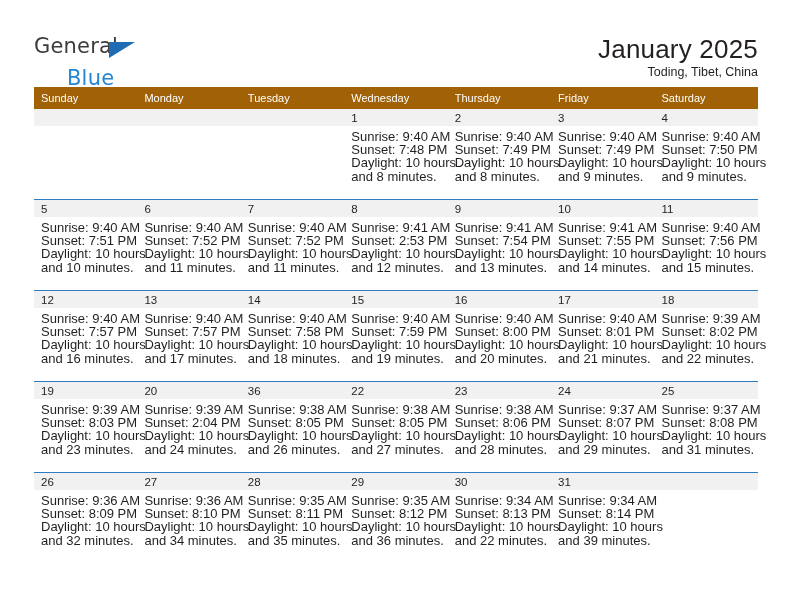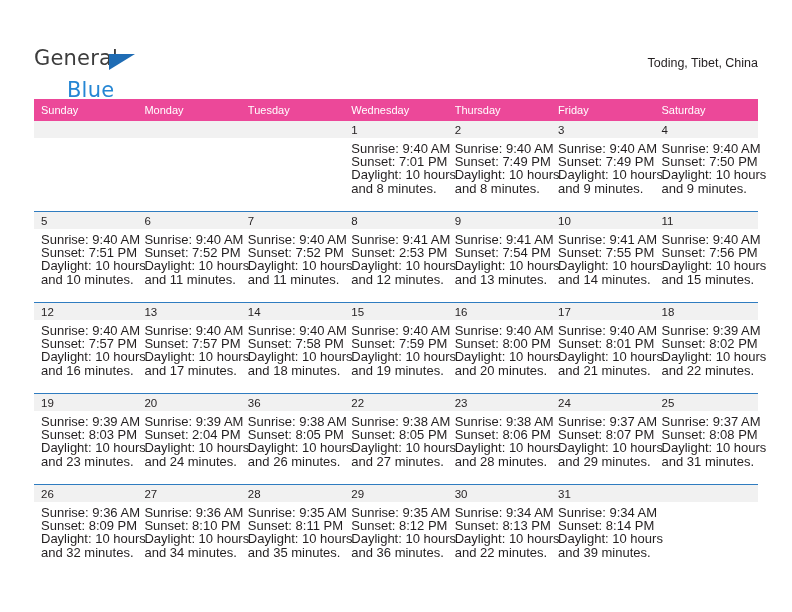"General" .page { padding: 16px 34px -> 4px 34px }
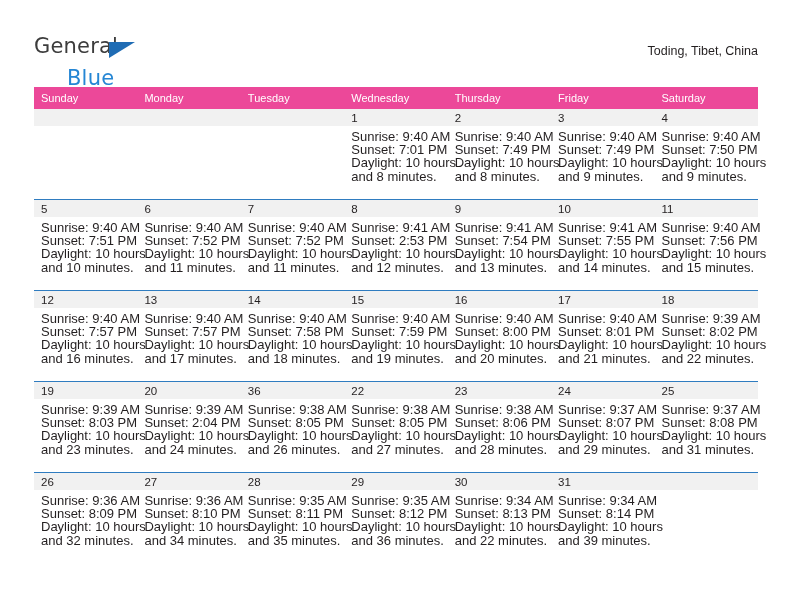"January 2025" div.month-title { html: none -> <div>January 2025</div> }
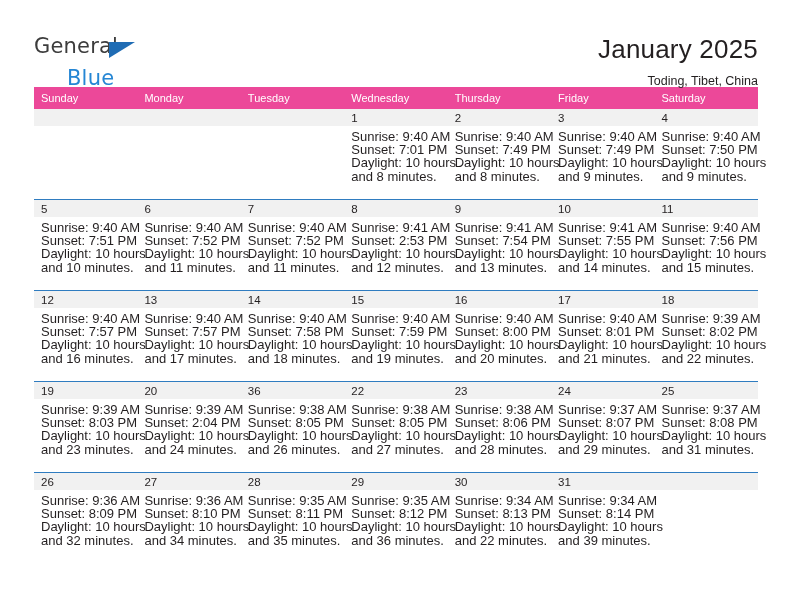"Toding, Tibet, China" .location { margin-top: 9px -> none }
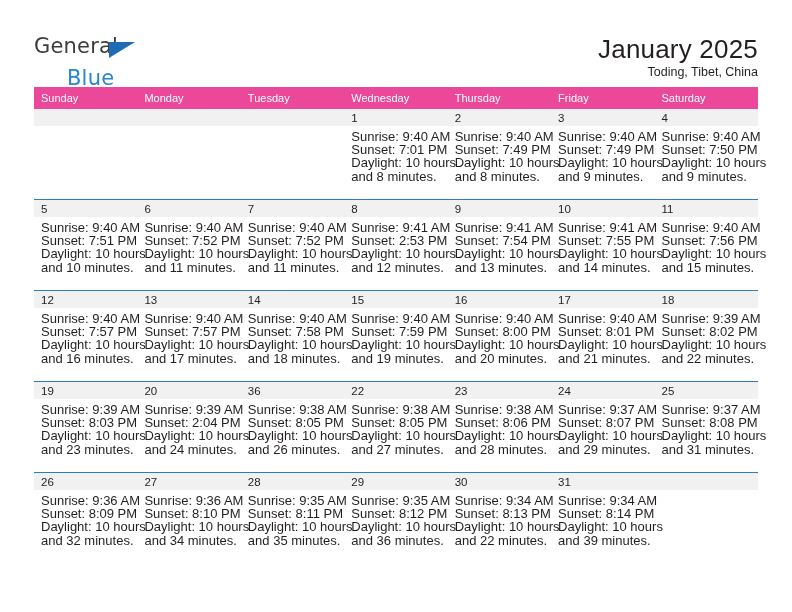"Sunday" .calendar th { background: #ec4899 -> #a16207 }
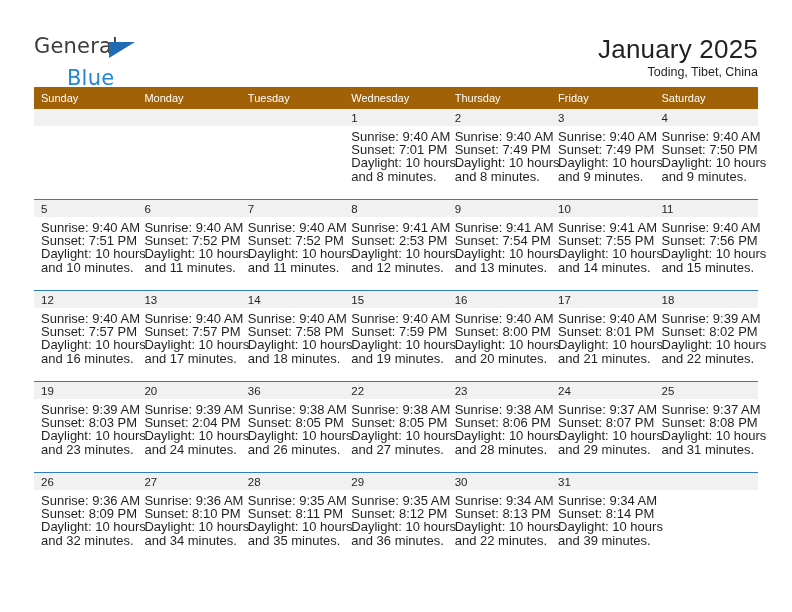"Sunset: 7:01 PM" div { text: 7:01 -> 7:48 }
